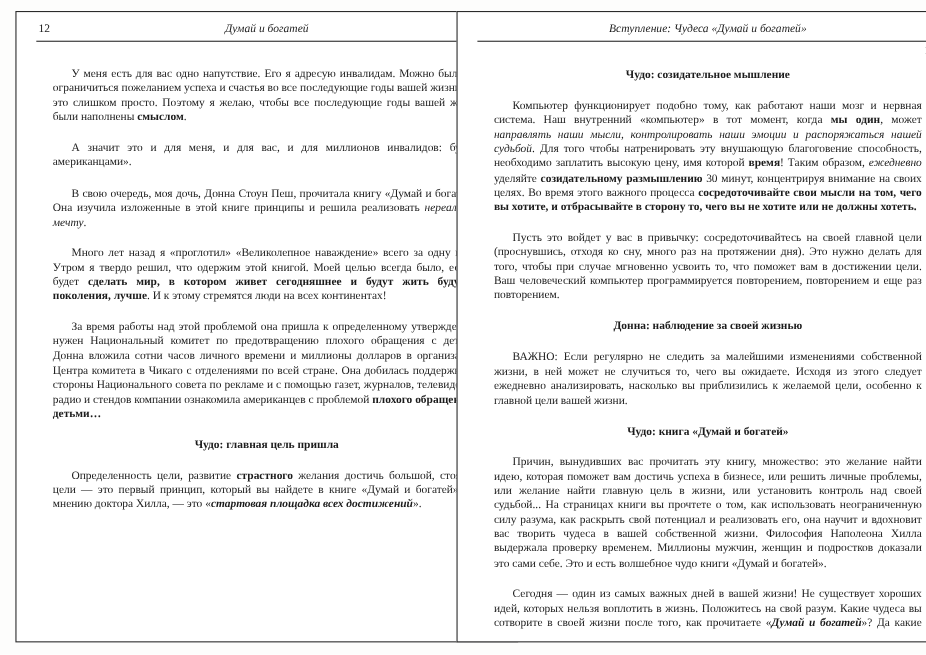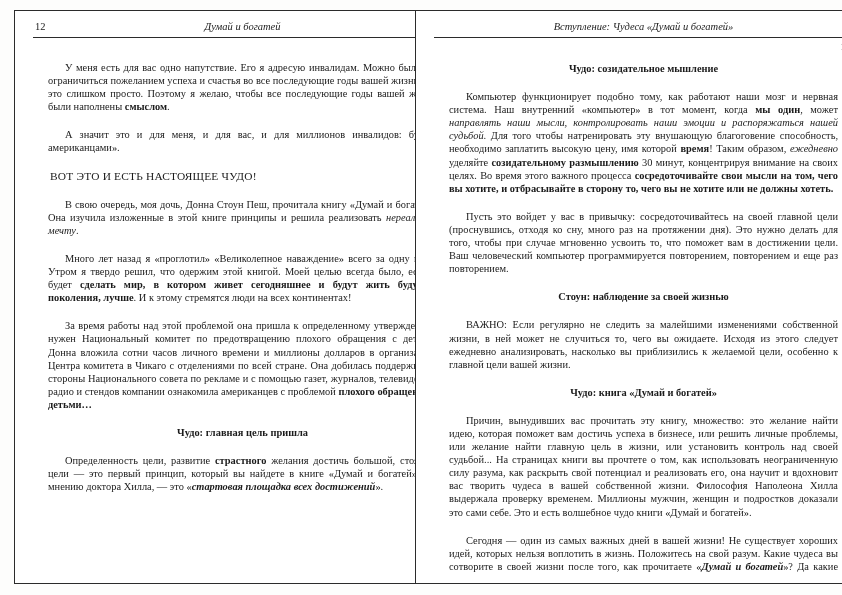"ВОТ ЭТО И ЕСТЬ НАСТОЯЩЕЕ" div.block-p-caps { html: <div><span>ВОТ ЭТО И ЕСТЬ НАСТОЯЩЕЕ ЧУДО!</span></div> -> none }
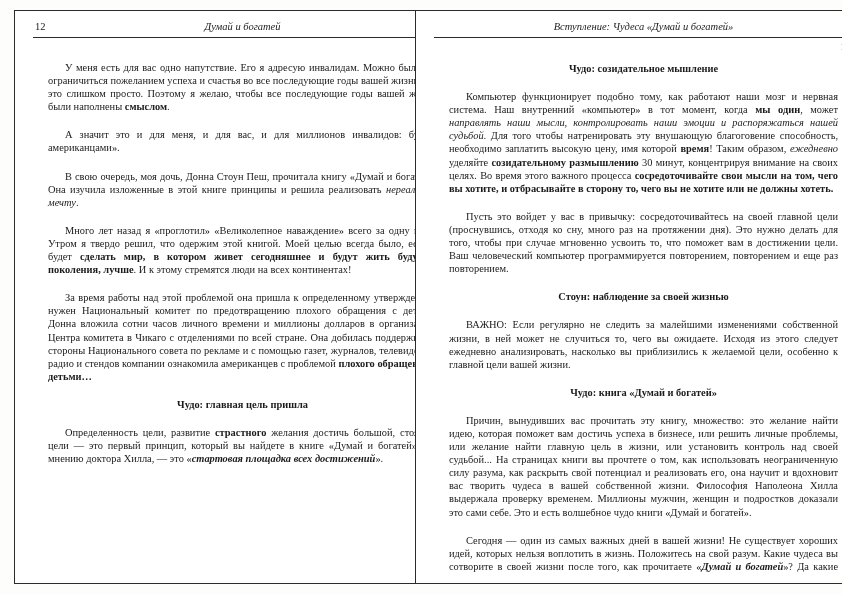"Стоун: наблюдение за своей жизнью" span { text: Стоун -> Донна }
